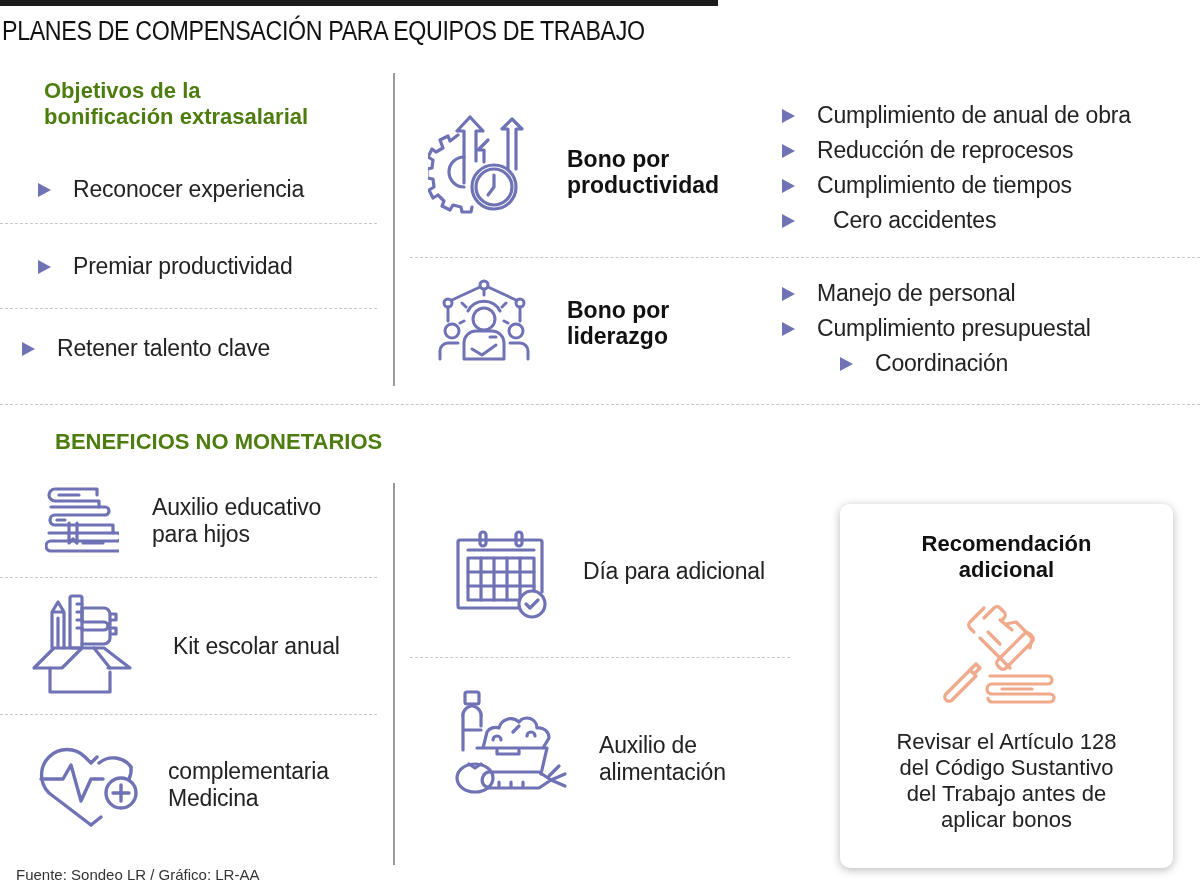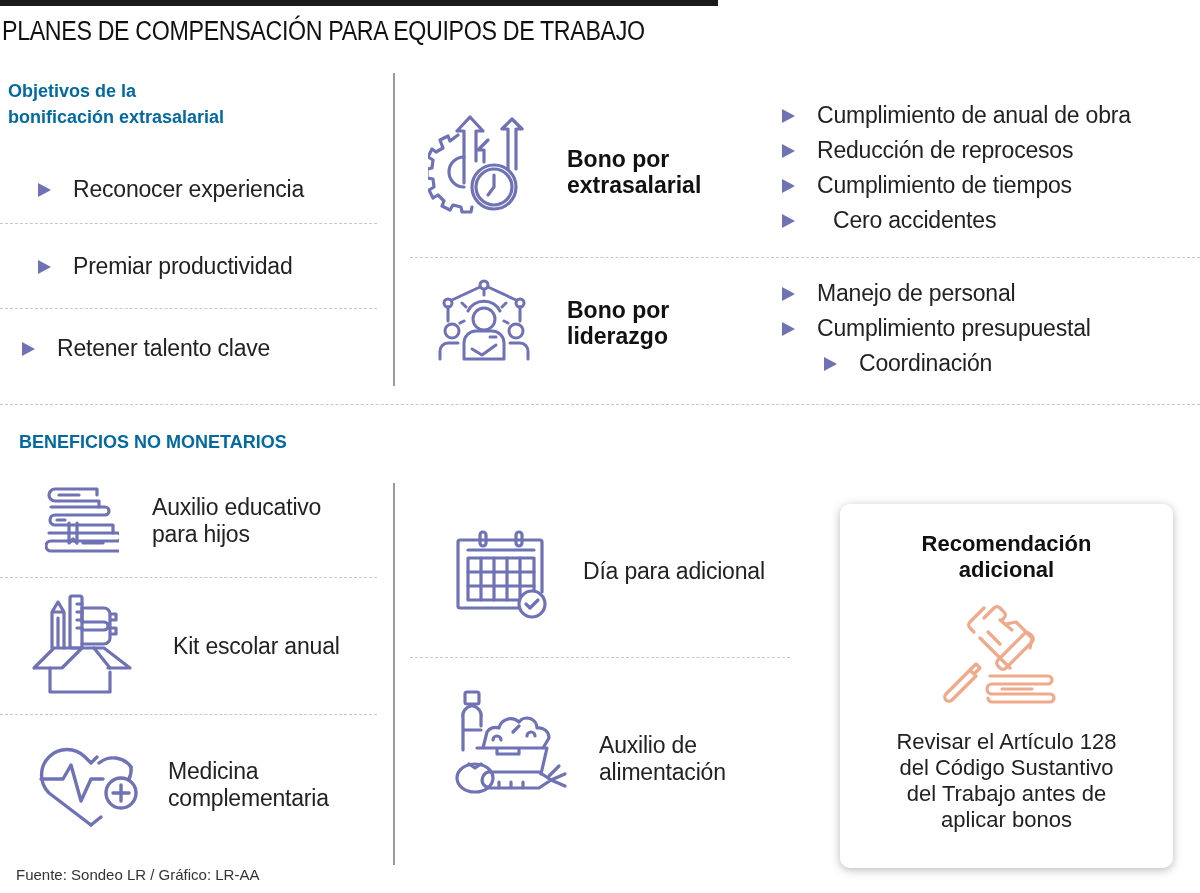"Objetivos de la" .section-heading { color: #0369a1 -> #4d7c0f; font-size: 18px -> 22px; margin-left: none -> 36px }
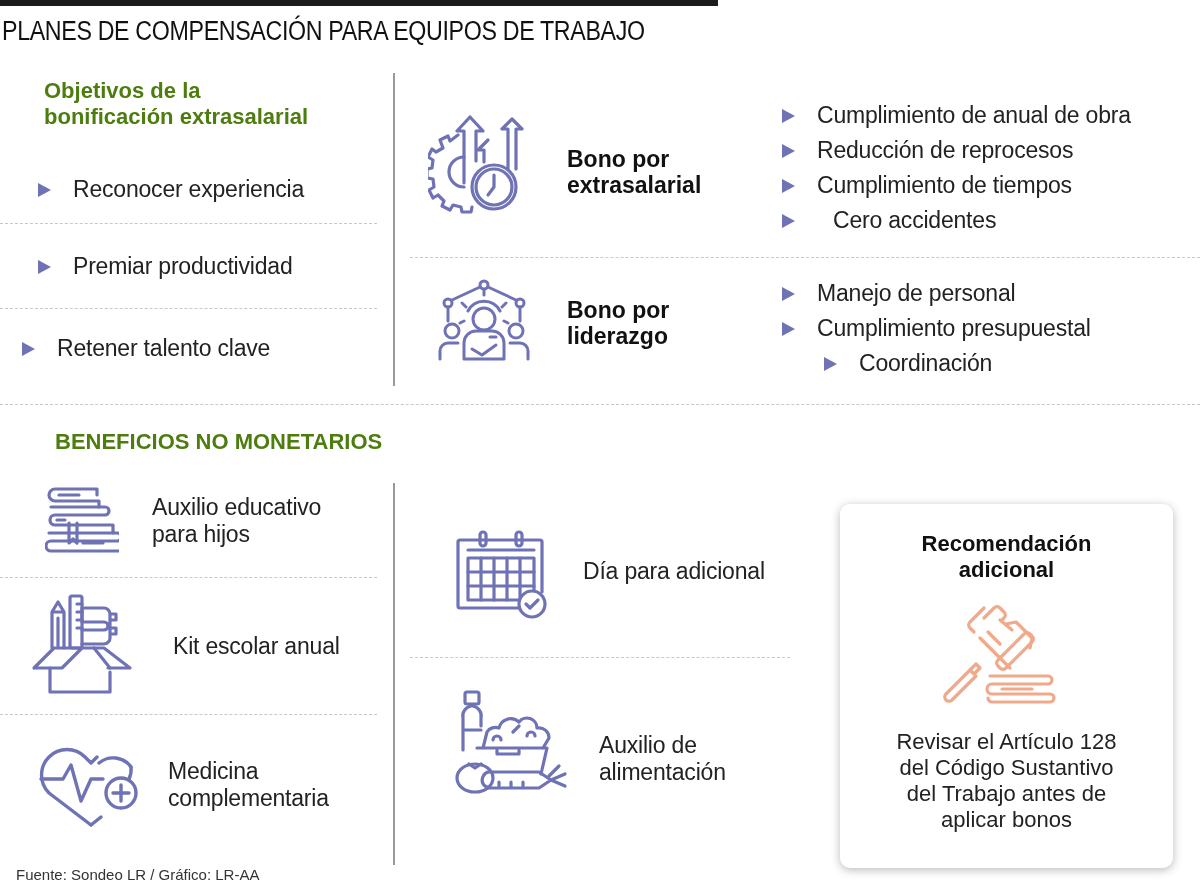"extrasalarial" div { text: extrasalarial -> productividad }
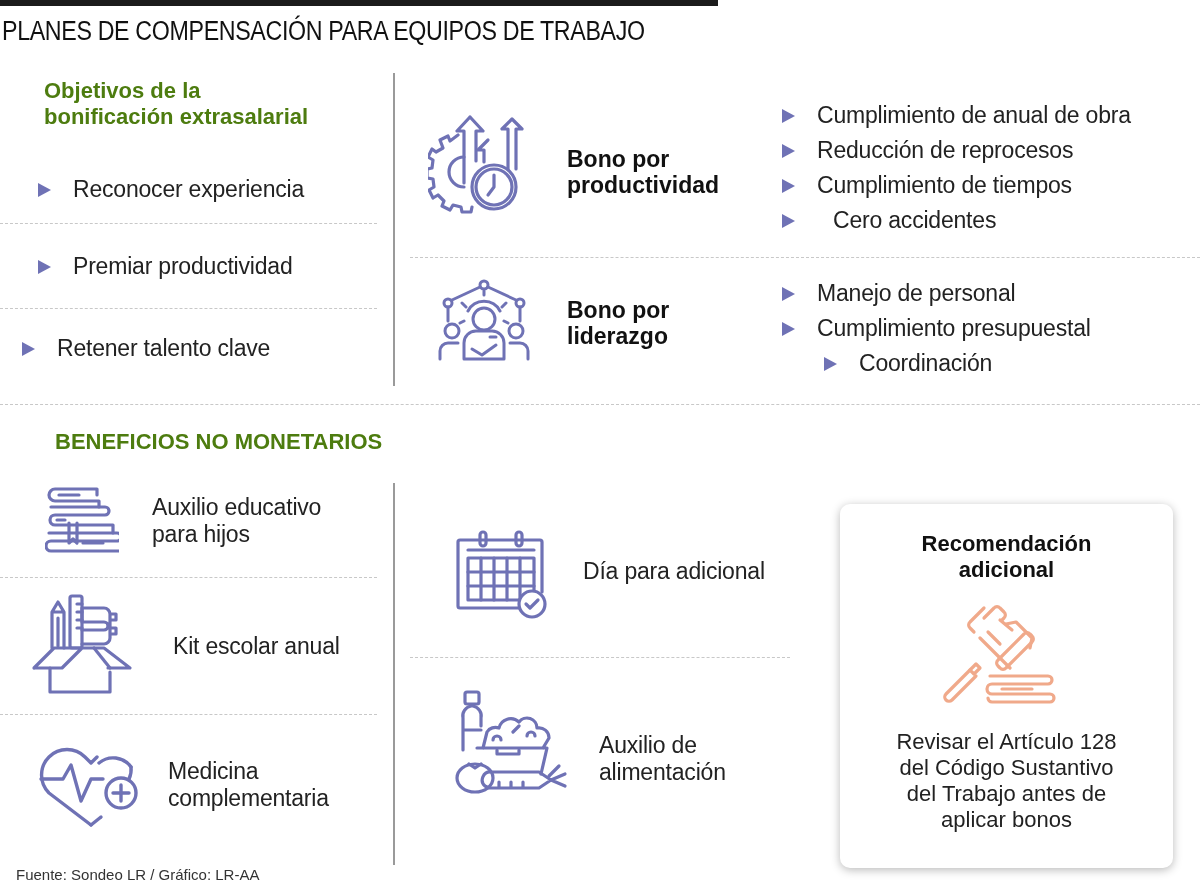"Coordinación" div.bullet { left: 782px -> 798px }
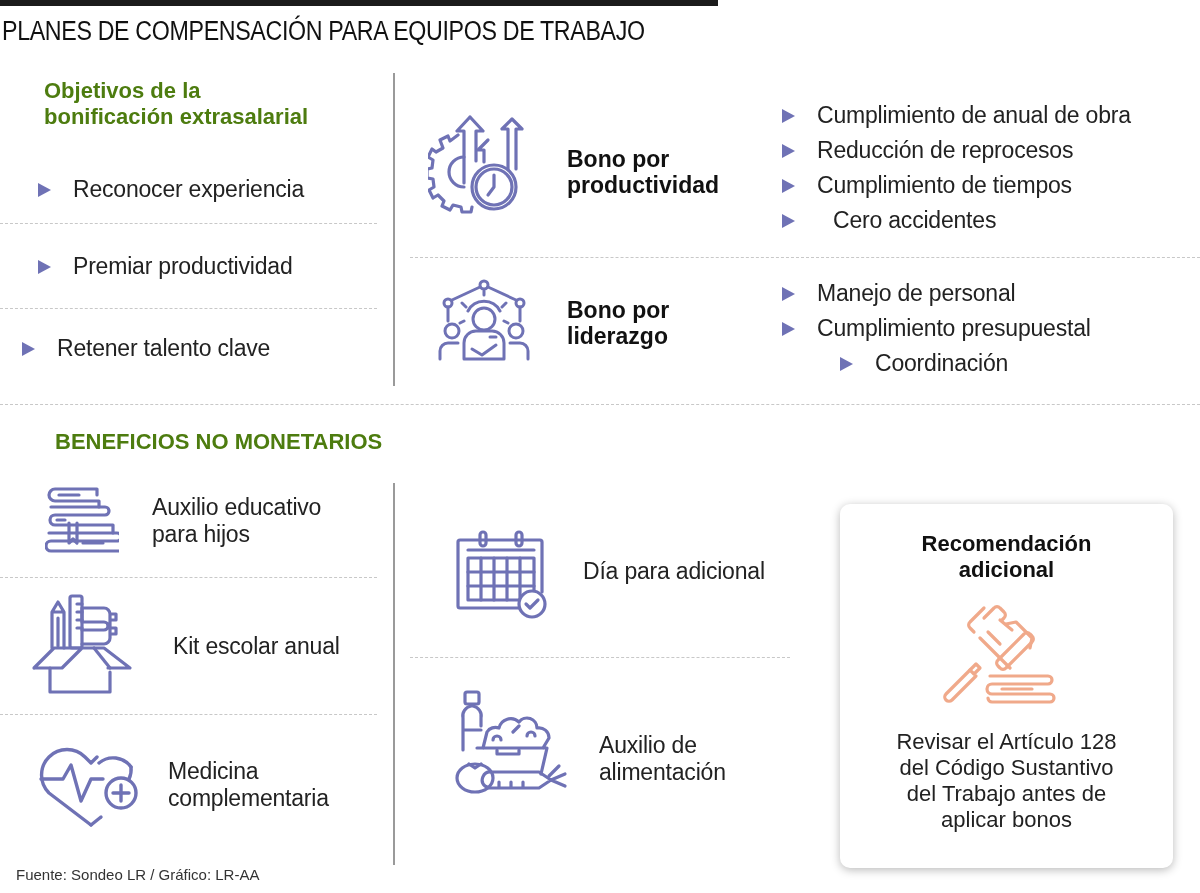"Medicina" div { order: before "complementaria" -> after "complementaria" }
